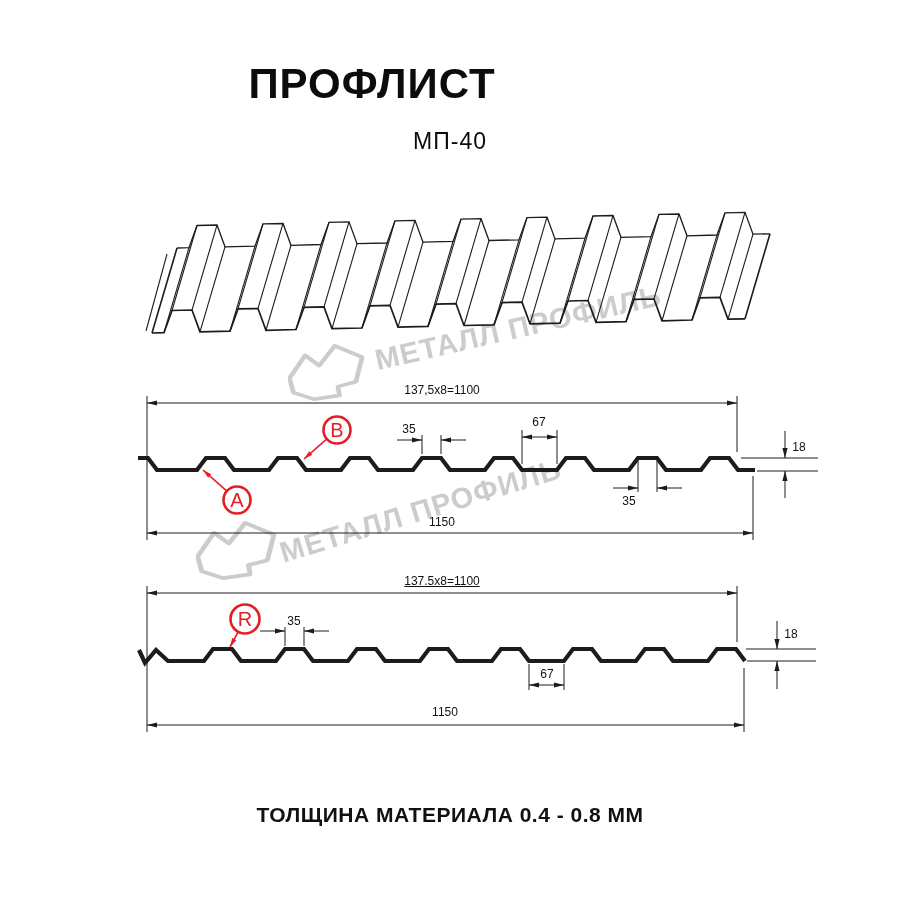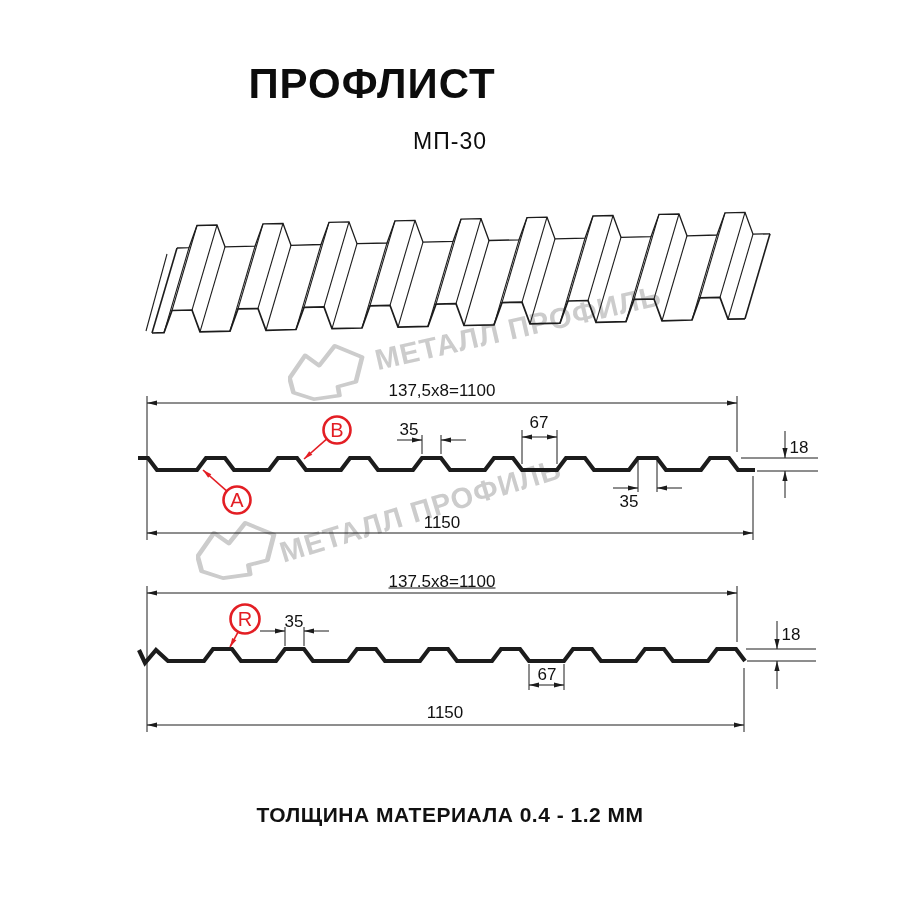"МП-30" div.subtitle { text: МП-30 -> МП-40 }
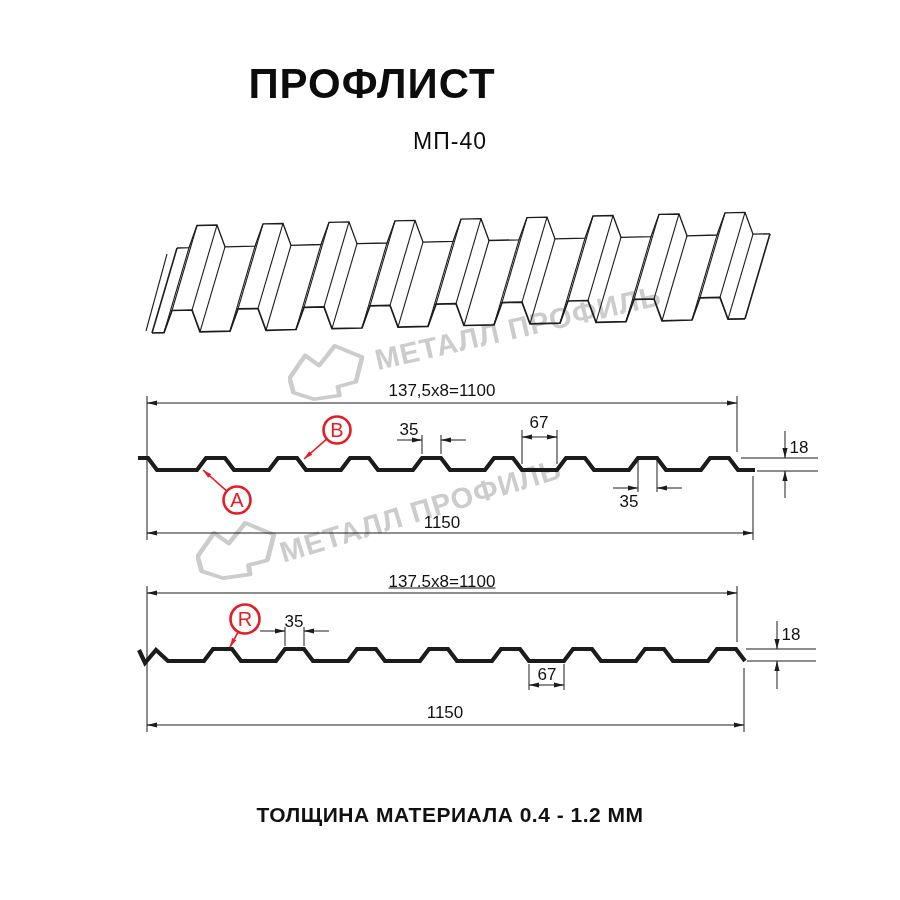"137,5x8=1100" .dim { font-size: 17px -> 12px }
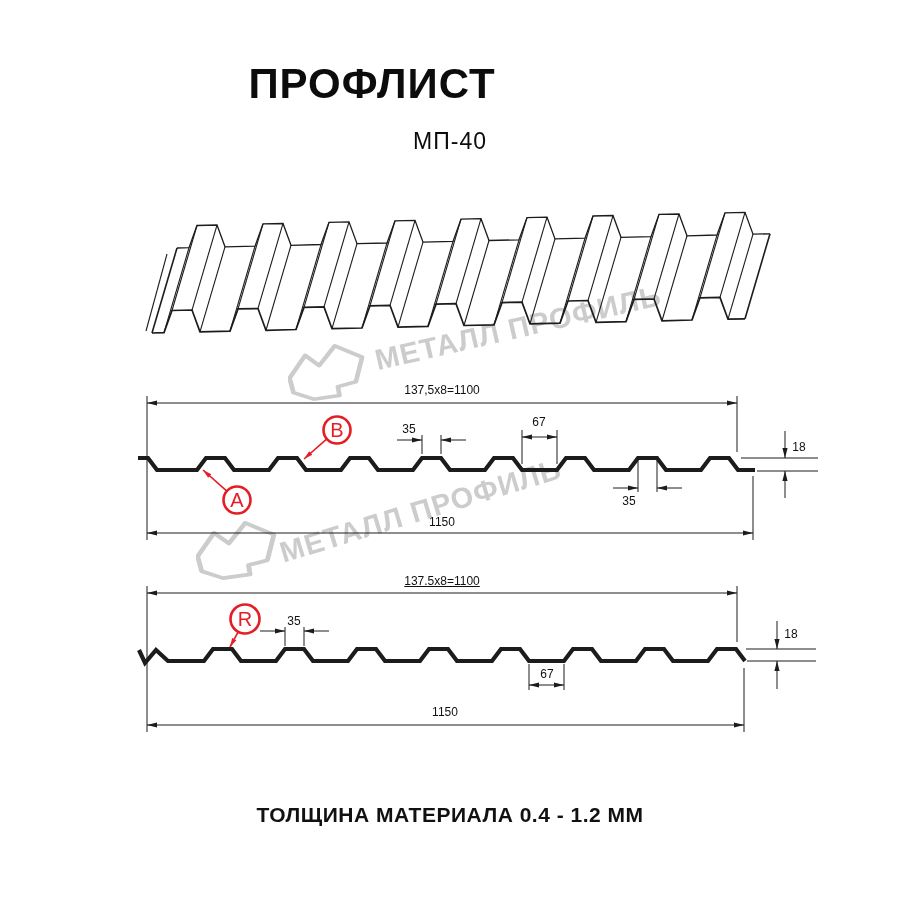"ТОЛЩИНА МАТЕРИАЛА 0.4 - 1.2" div.footer-note { text: 1.2 -> 0.8 }
